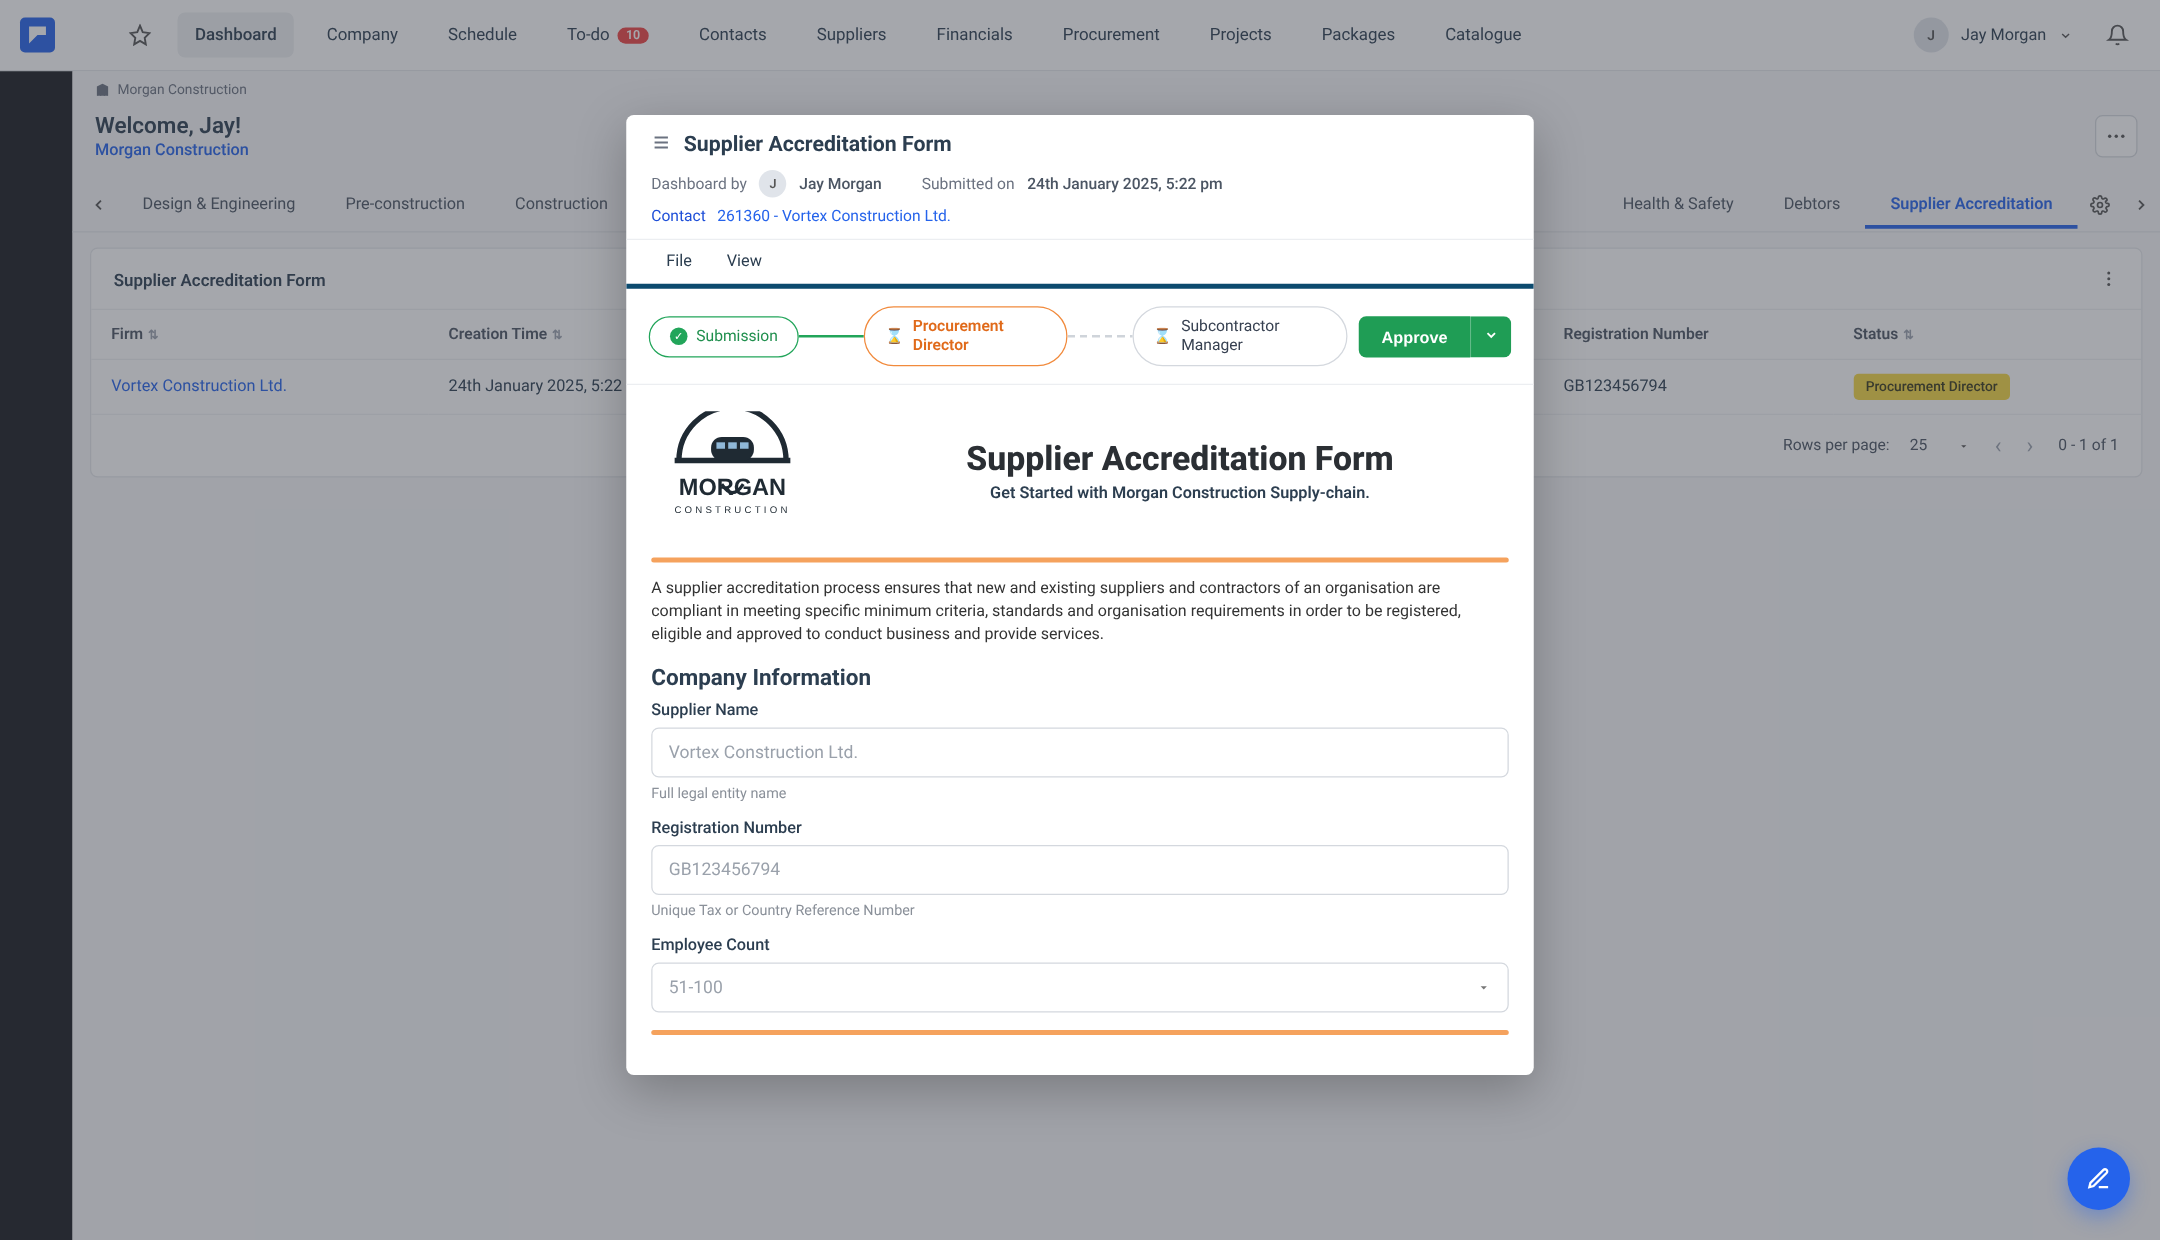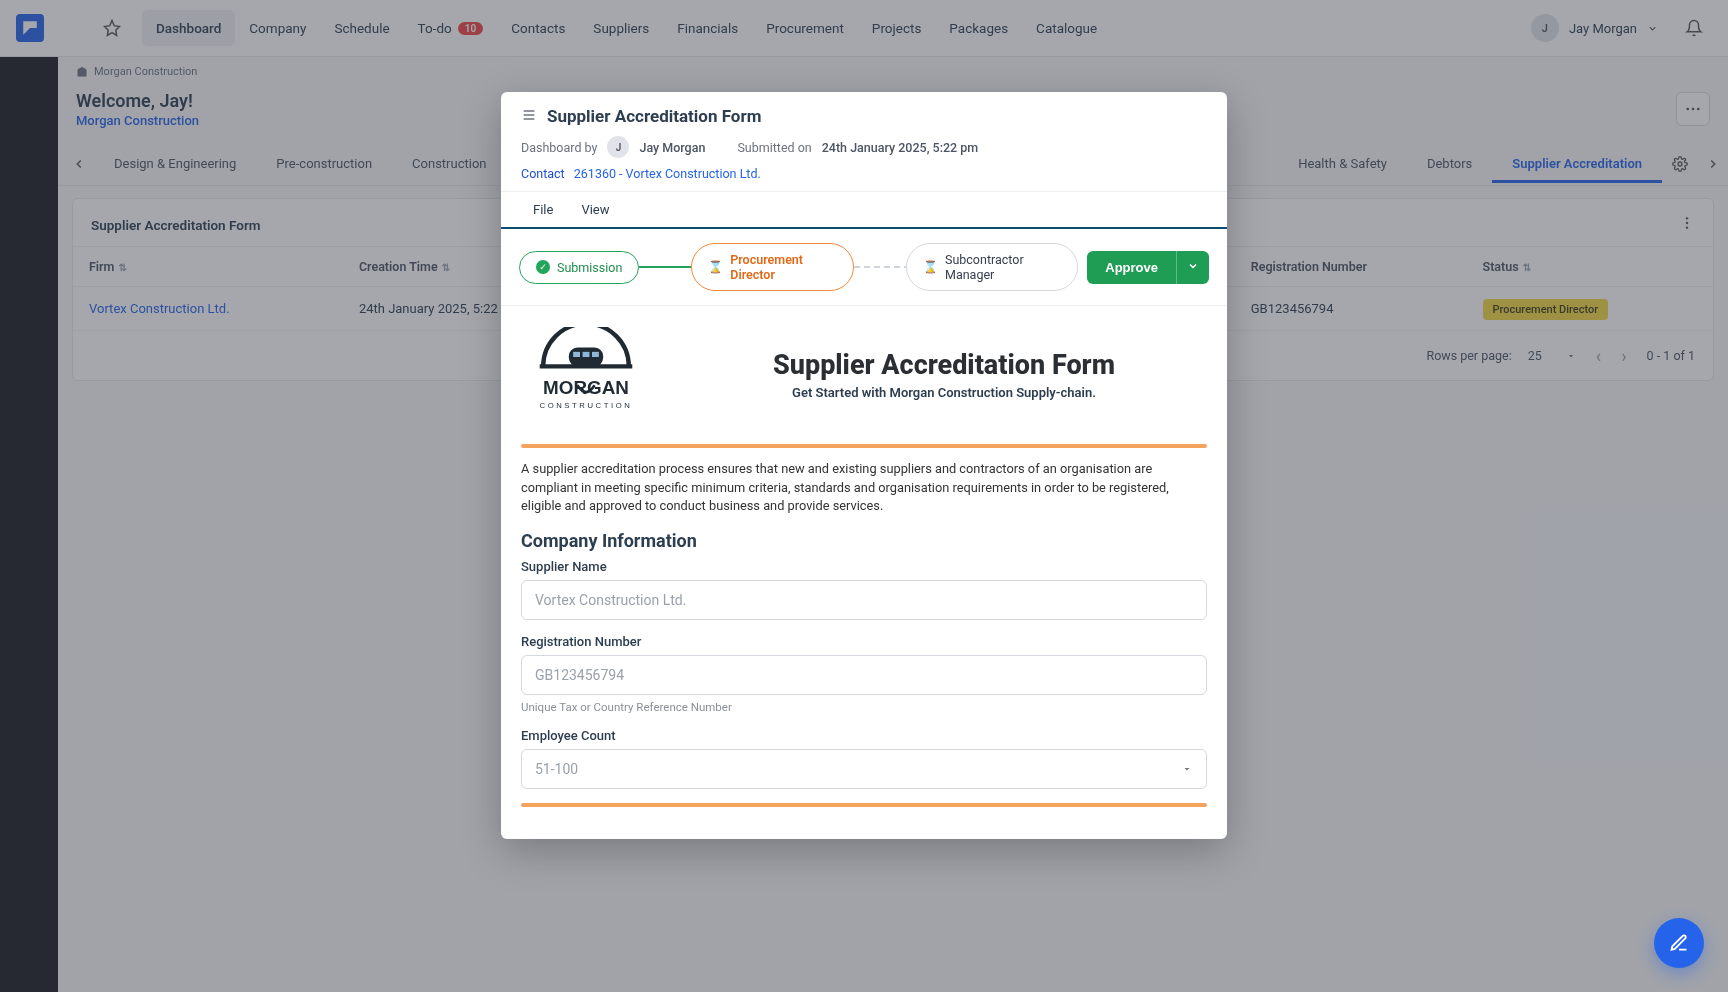"Dashboard" .nav-items { gap: 0 -> 12px }
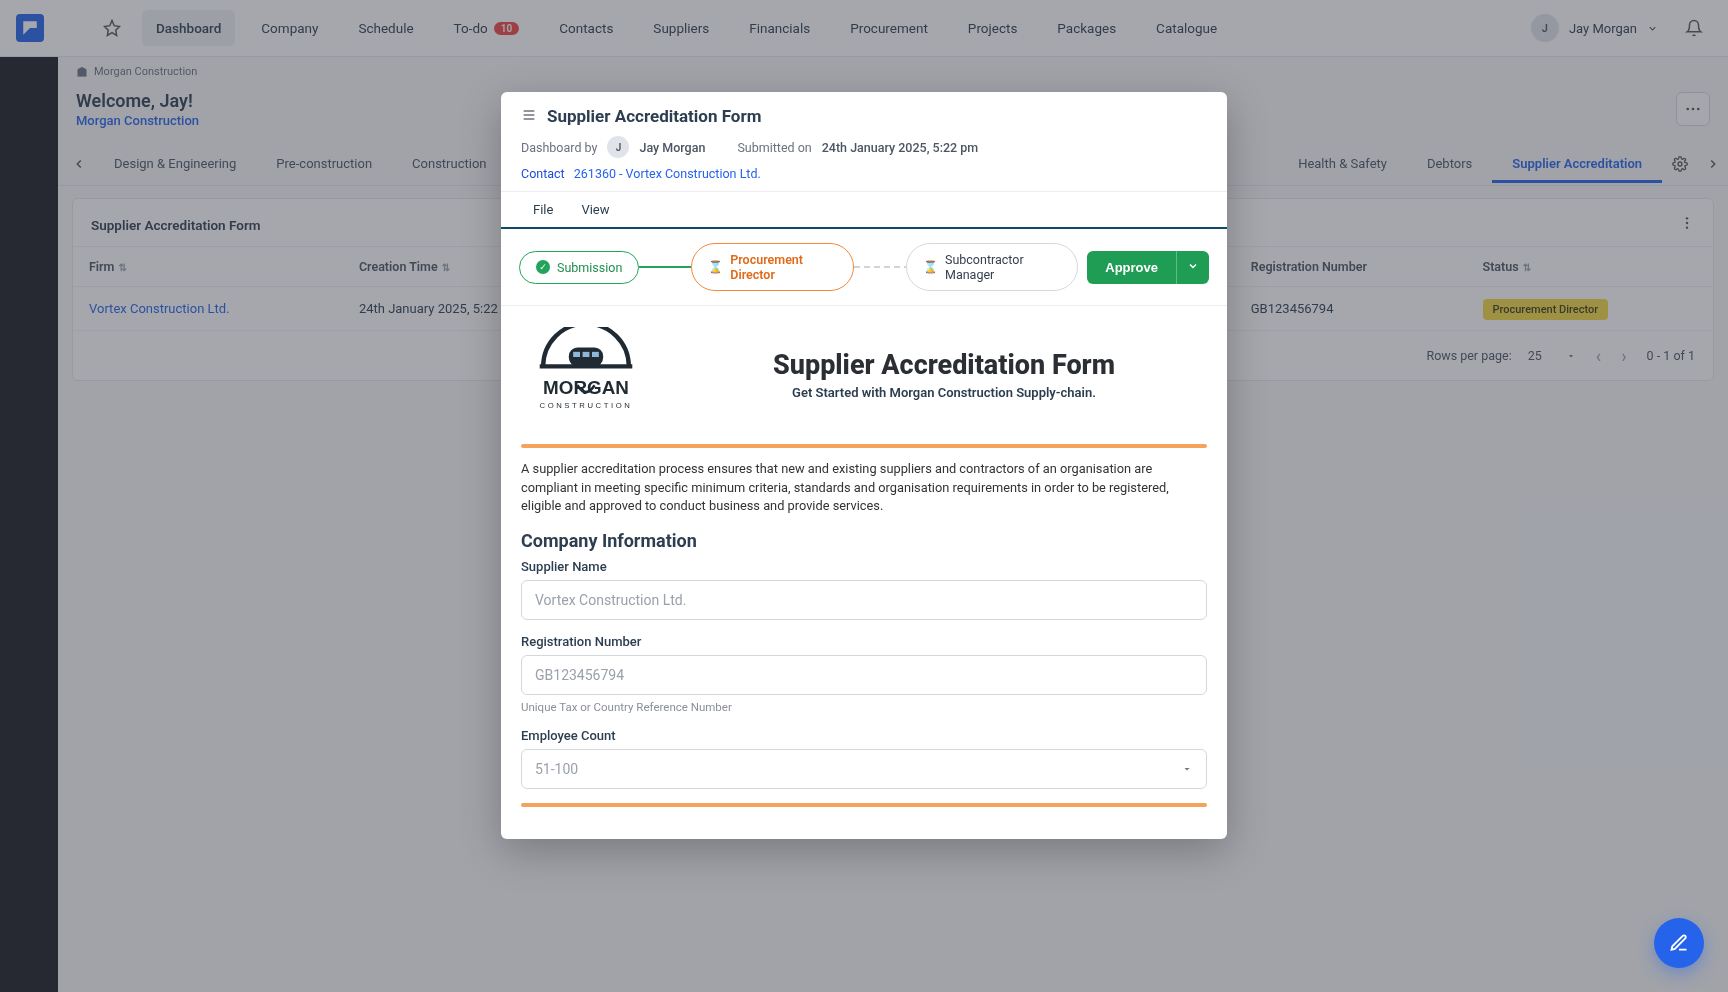"File" .modal-tabs { border-bottom: 2px solid #0c4a6e -> 4px solid #0c4a6e }
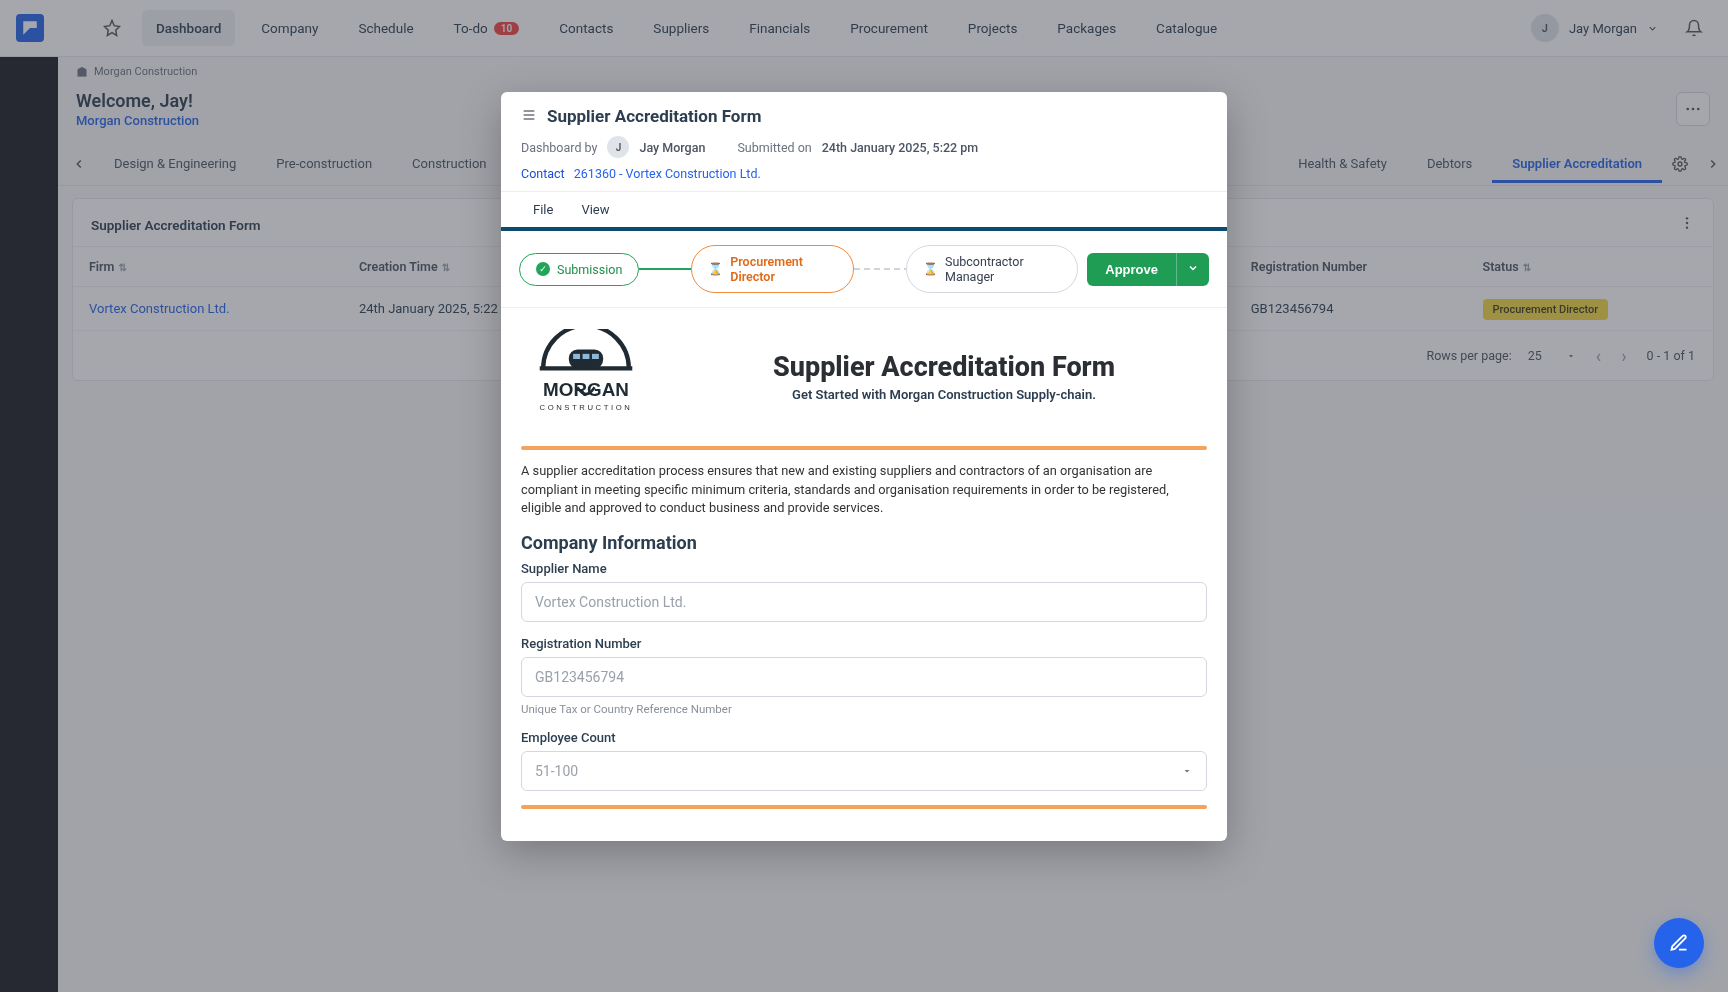"Full legal entity name" div.field-help { html: none -> <div>Full legal entity name</div> }
